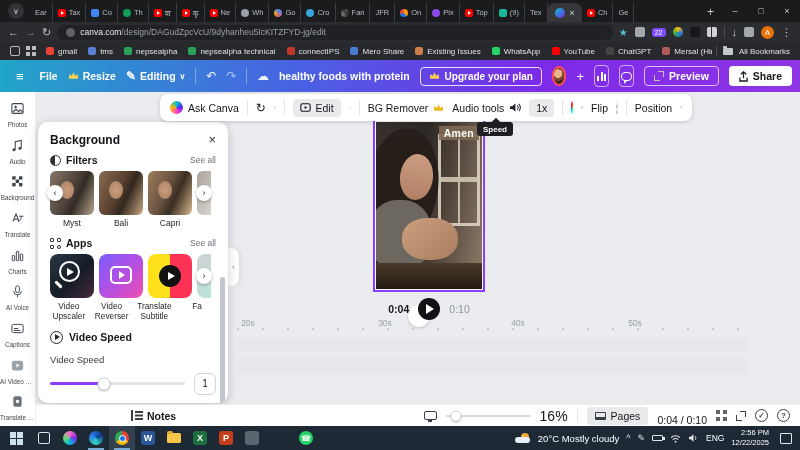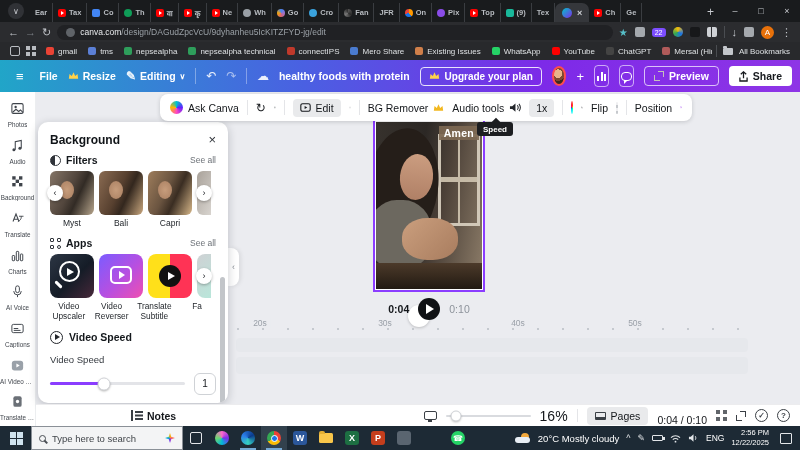"Ear" #tabs { font-weight: bold -> none }
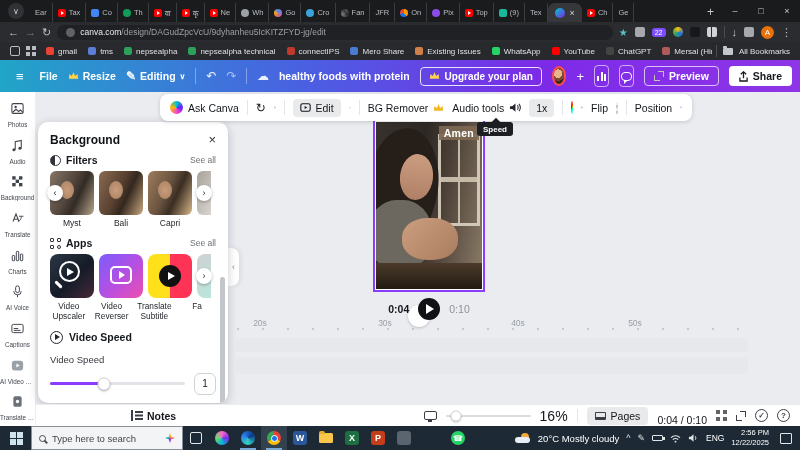"20s" span.ruler-label { left: 24px -> 12px }
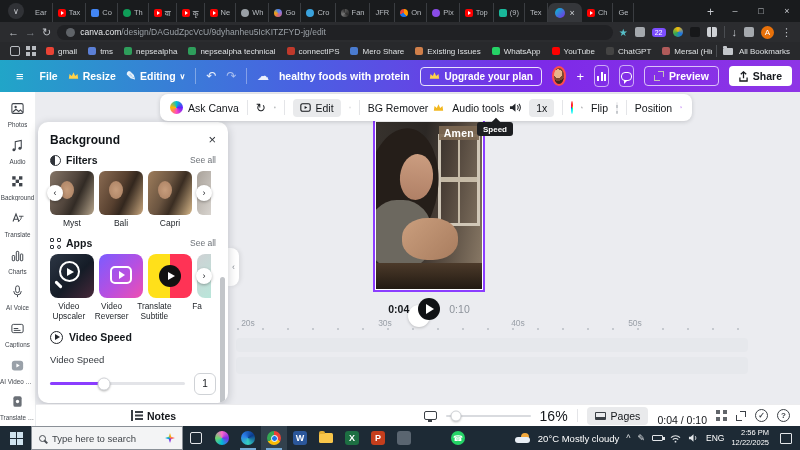"Type here to search" div.searchbox { html: <div> <span></span> <span>Type here to search</span> <span></span> </div> -> none }
